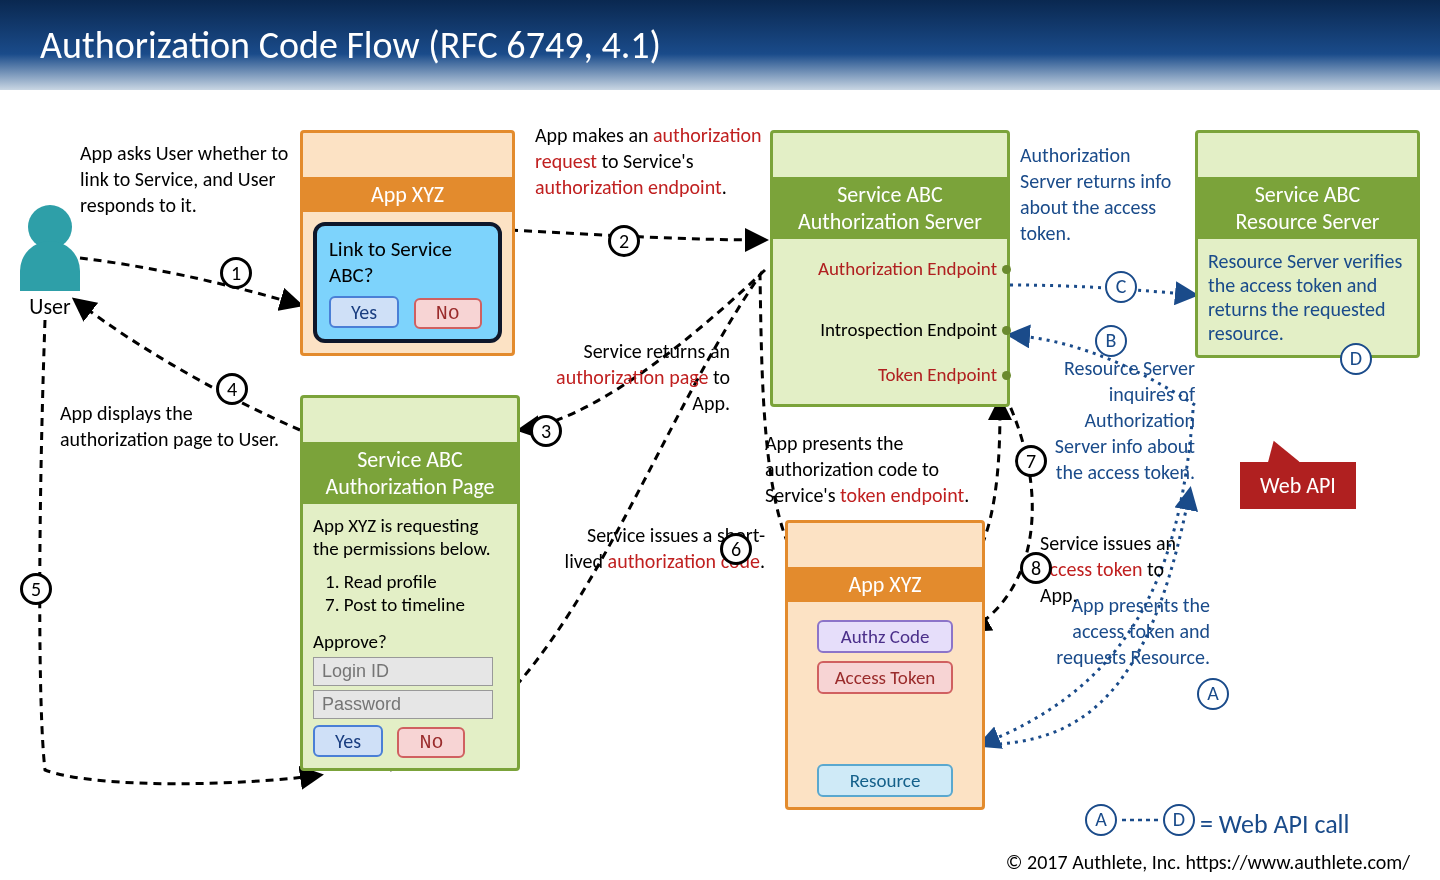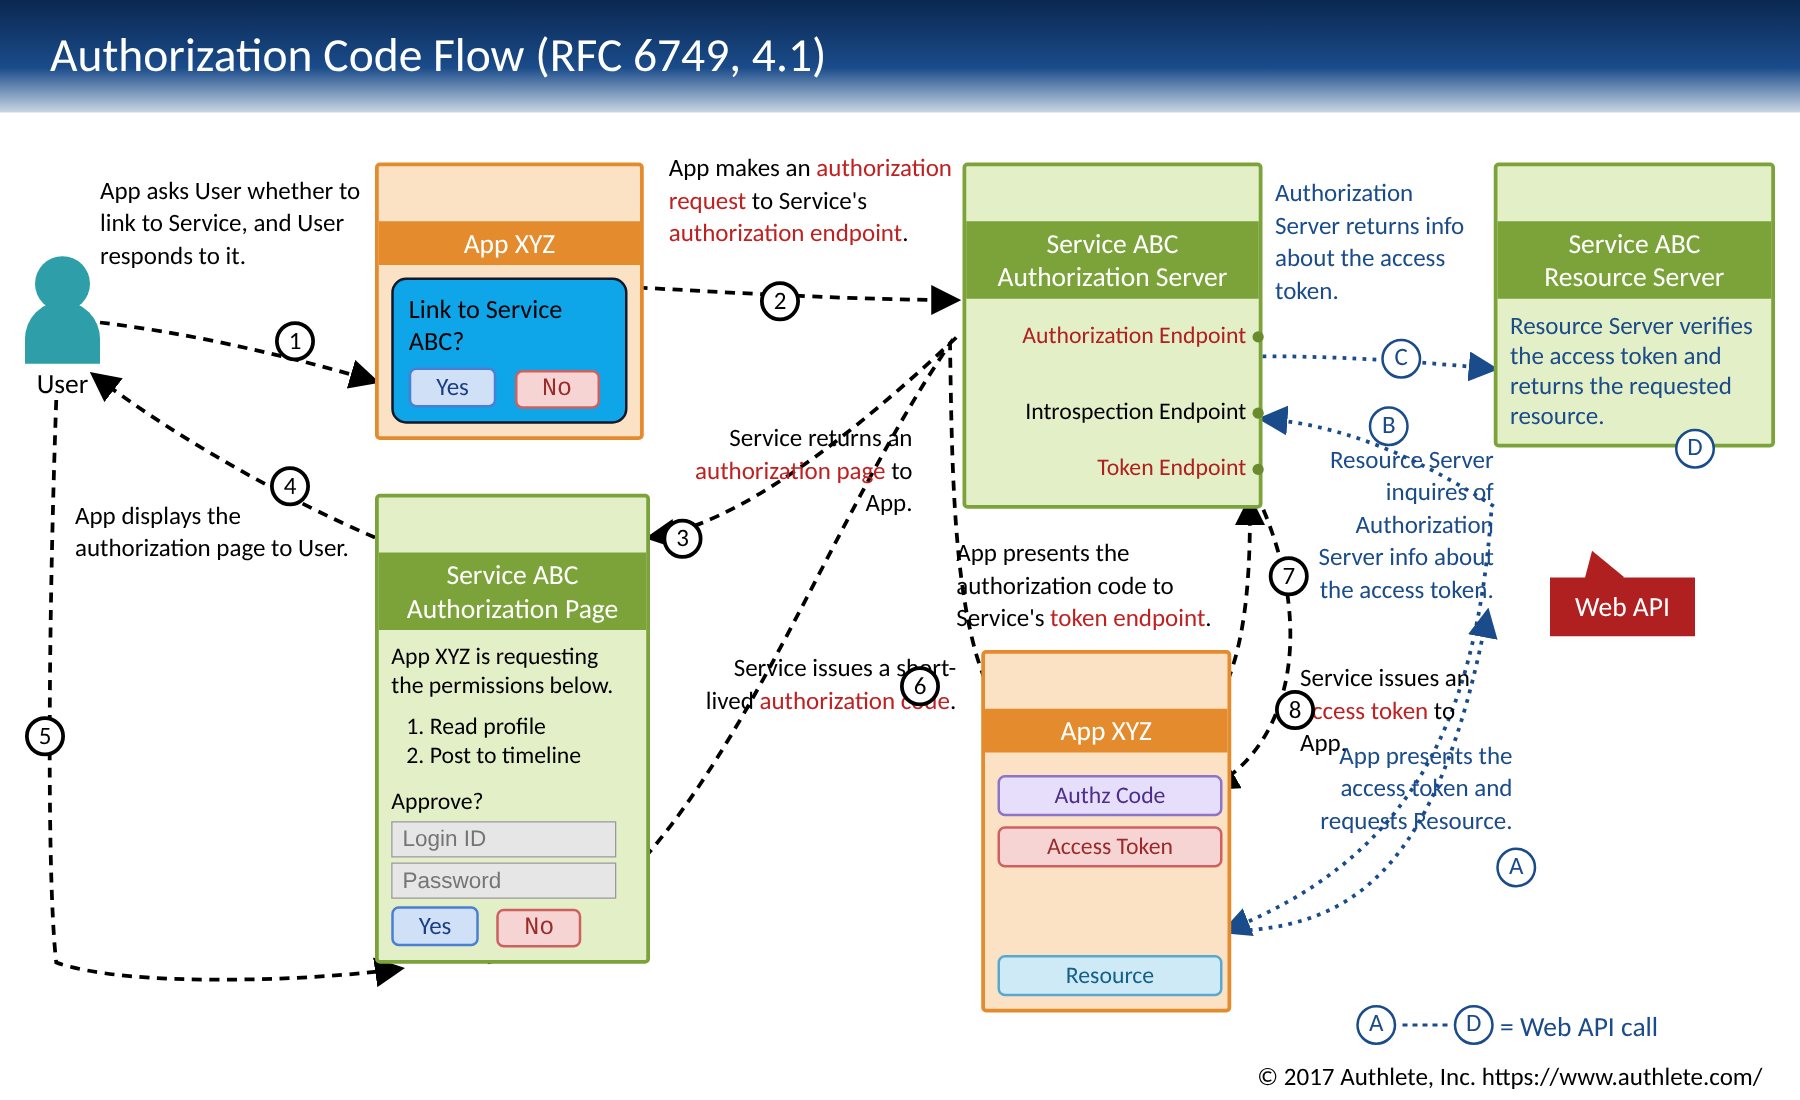"Link to Service ABC?" .inner-white { background: #0ea5e9 -> #7dd3fc; border: 2px solid #0f172a -> 4px solid #0f172a }
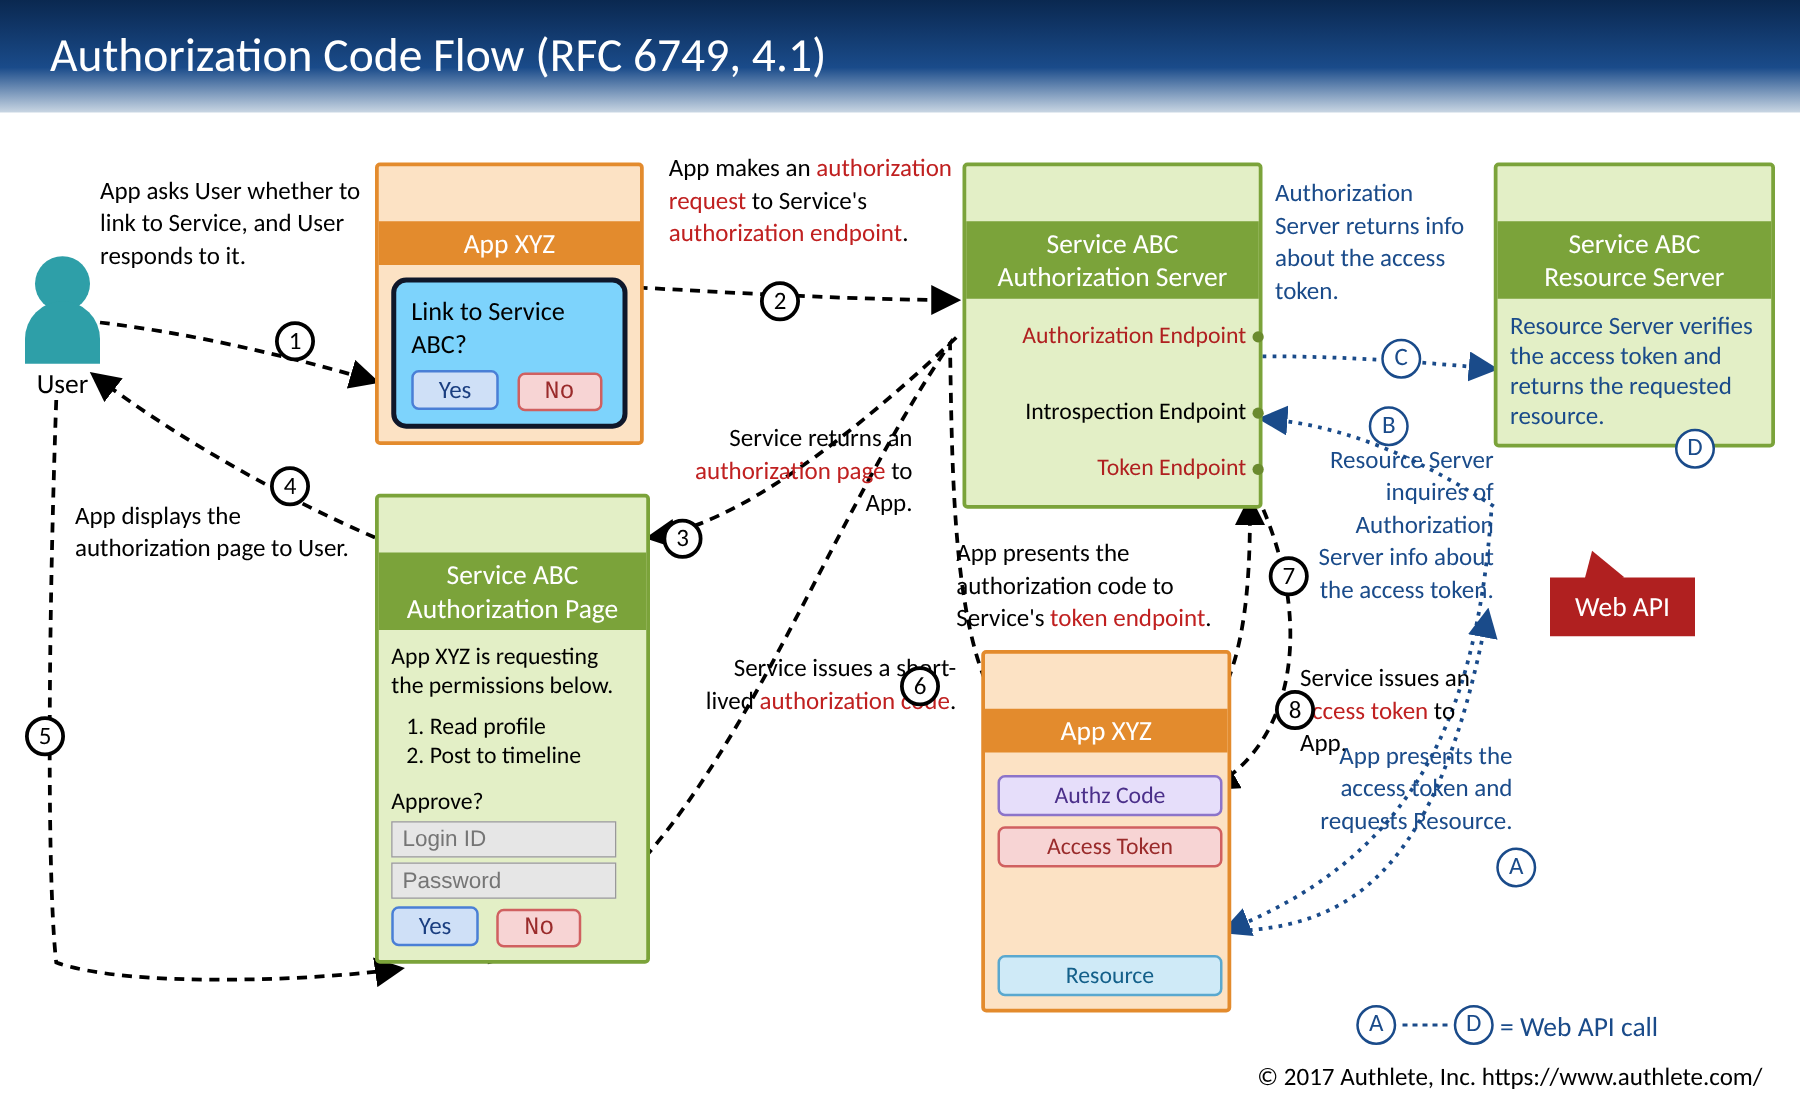"2. Post to timeline" div { text: 2 -> 7 }
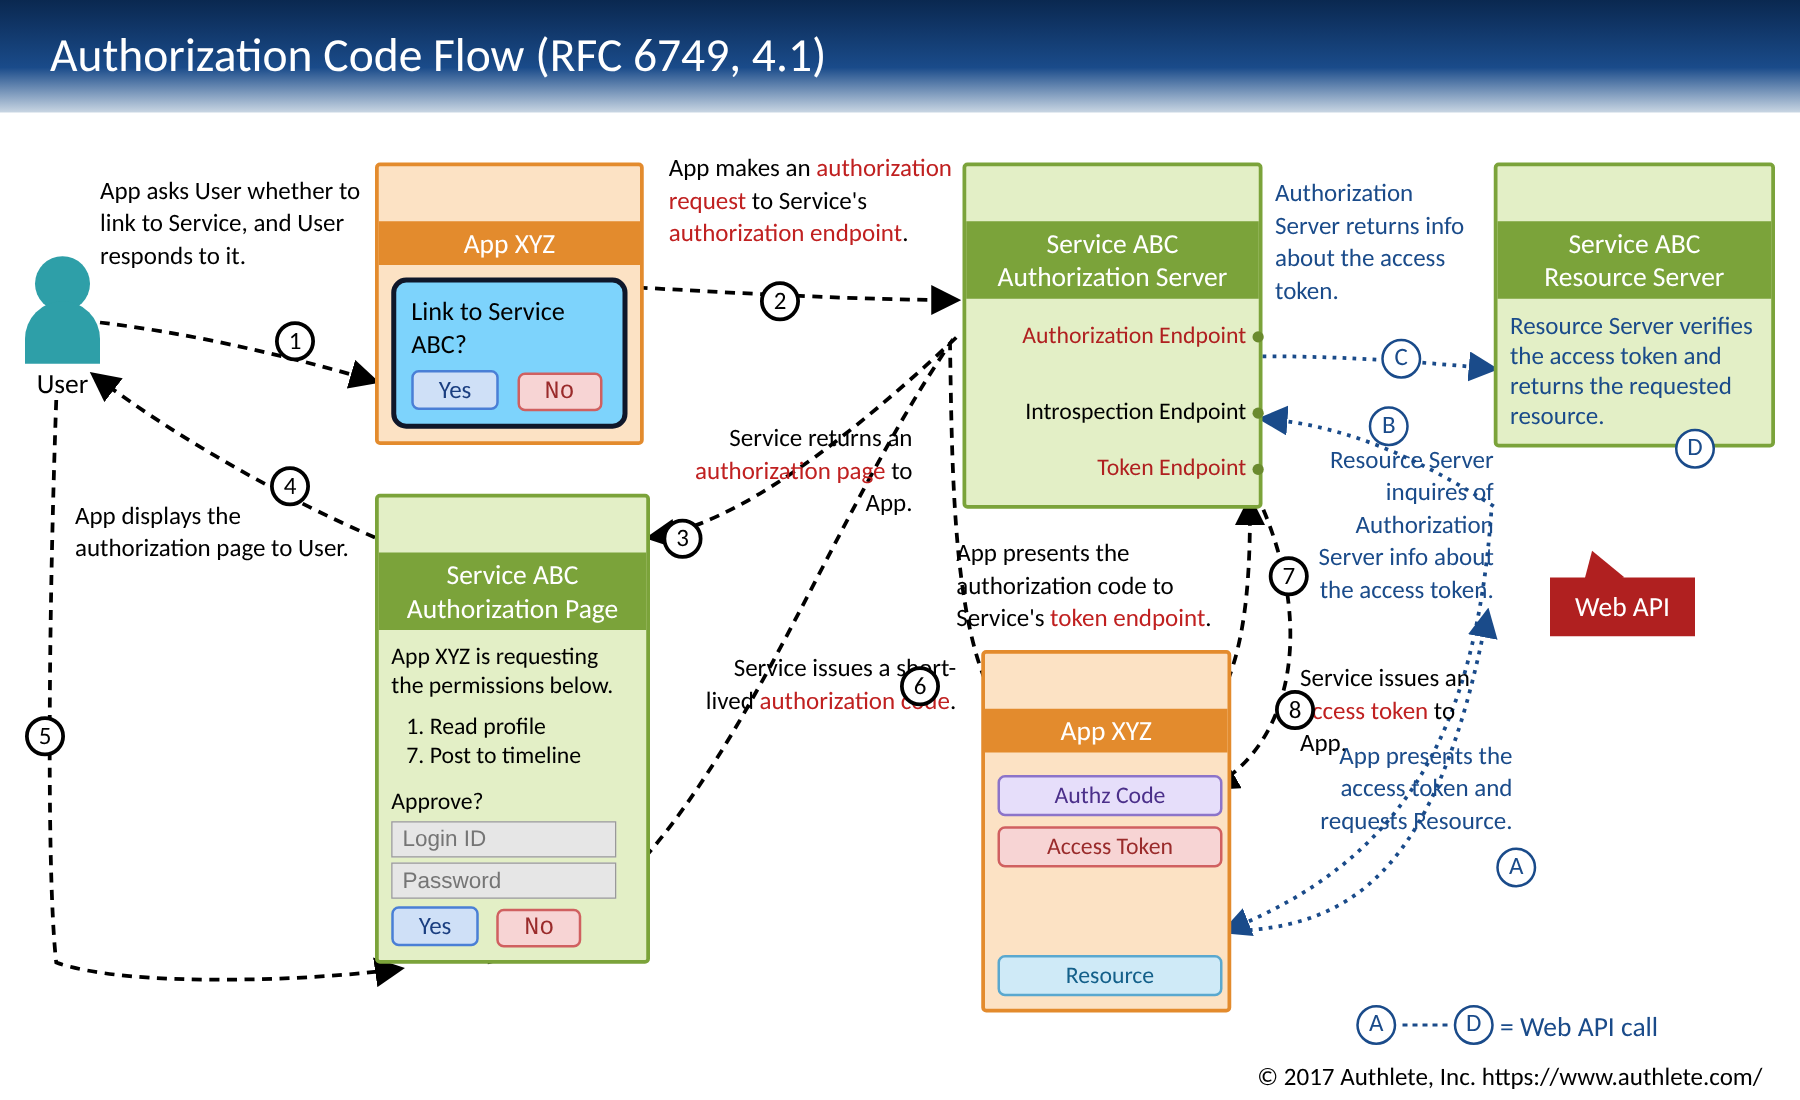"Authz Code" .chip { width: 180px -> 136px }
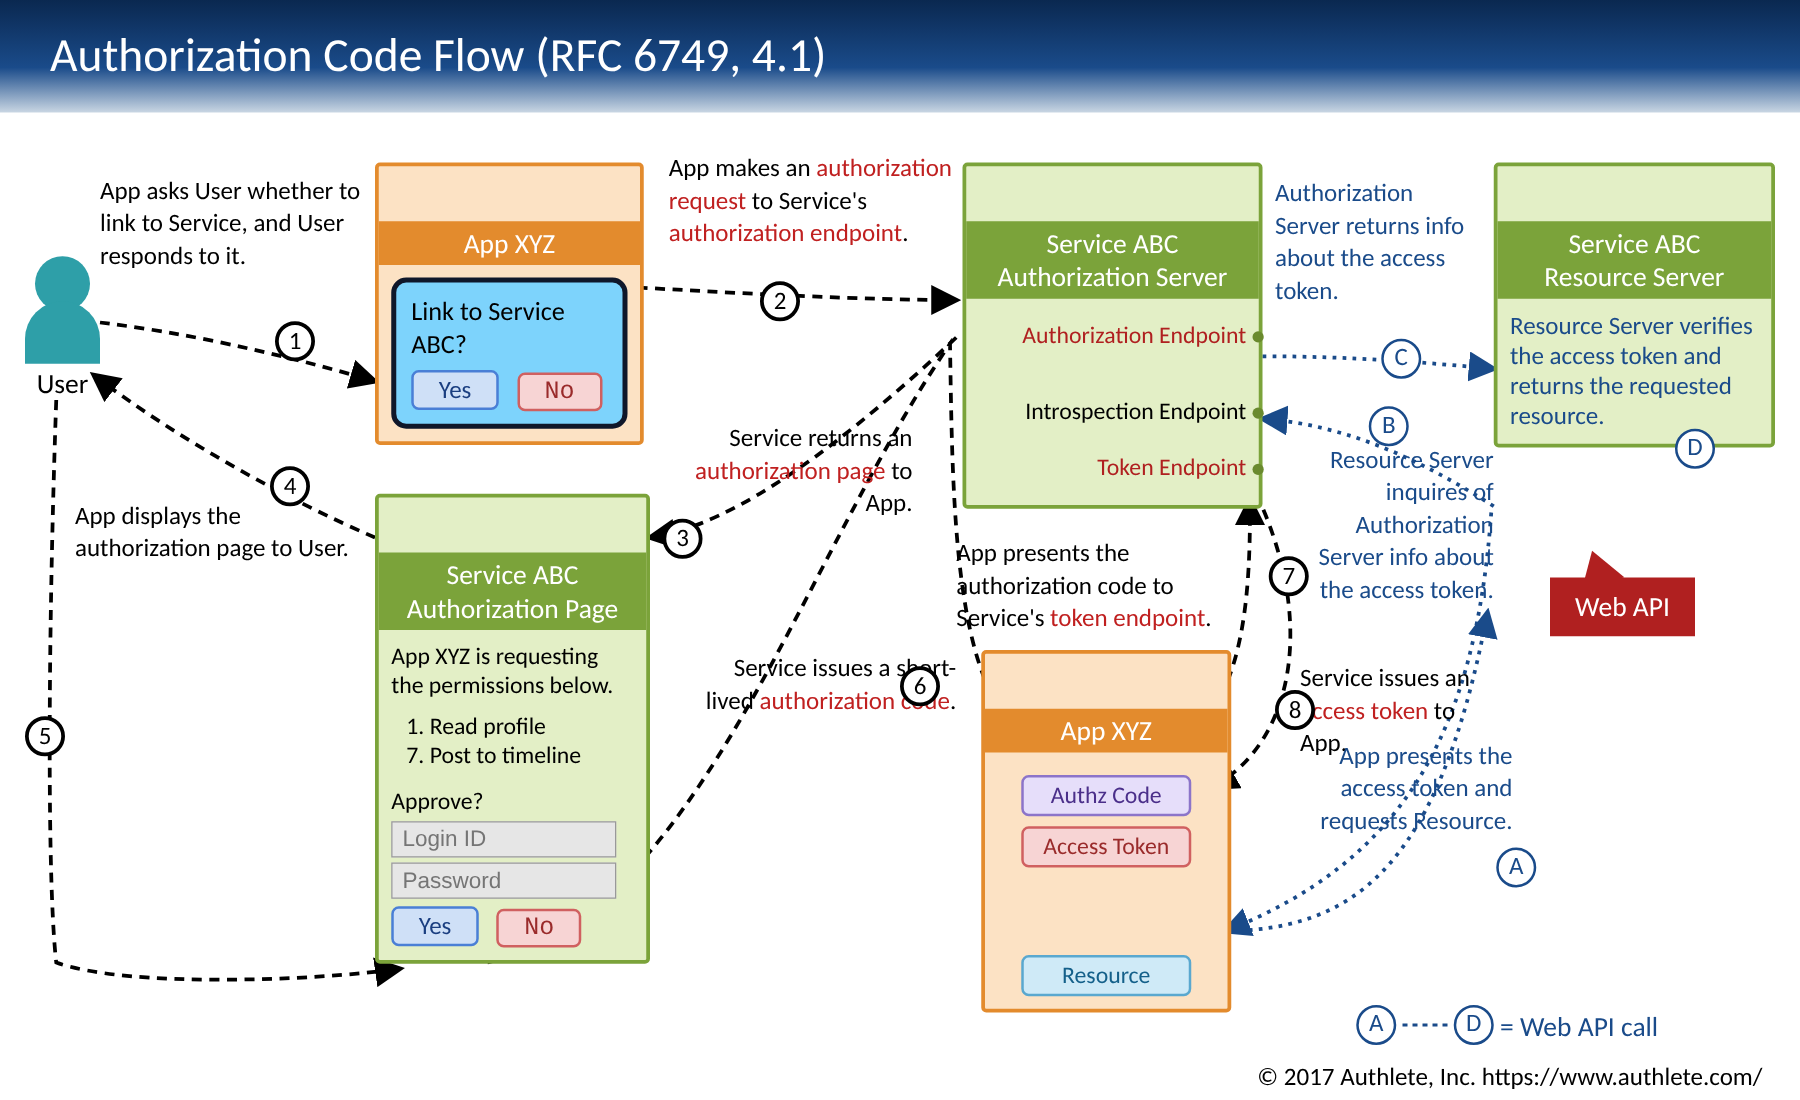"= Web API call" div.annot { font-size: 22px -> 26px }
